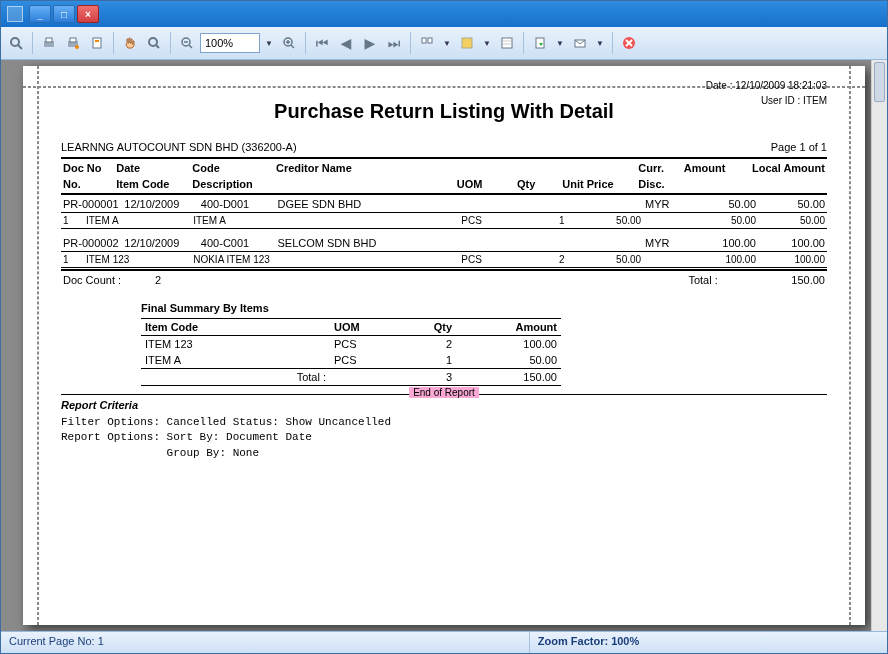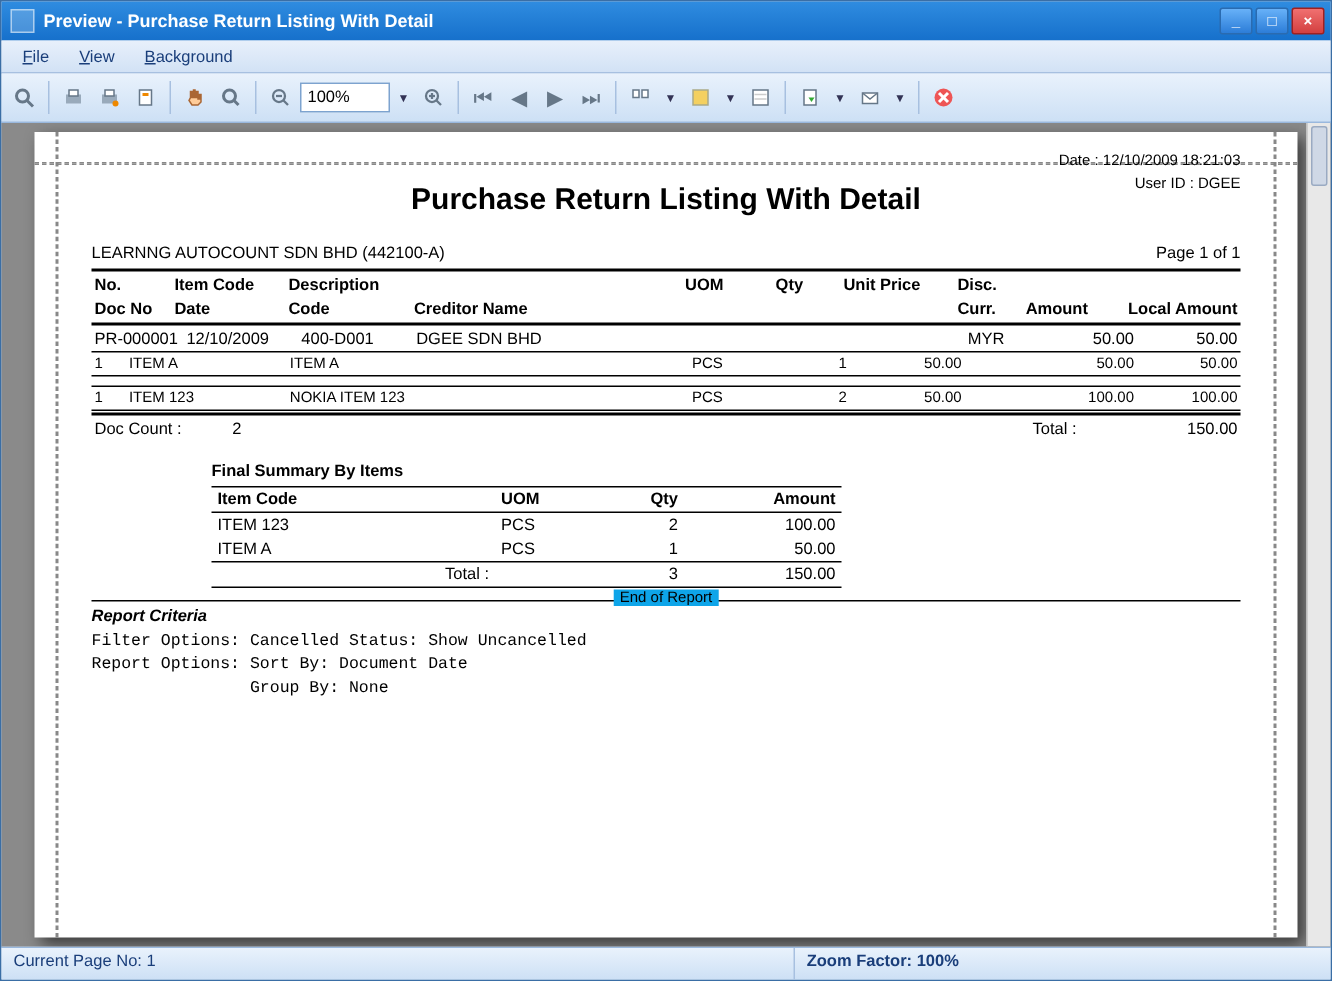"Preview - Purchase Return Listing" span.titlebar-title { html: <span>Preview - Purchase Return Listing With Detail</span> -> none }
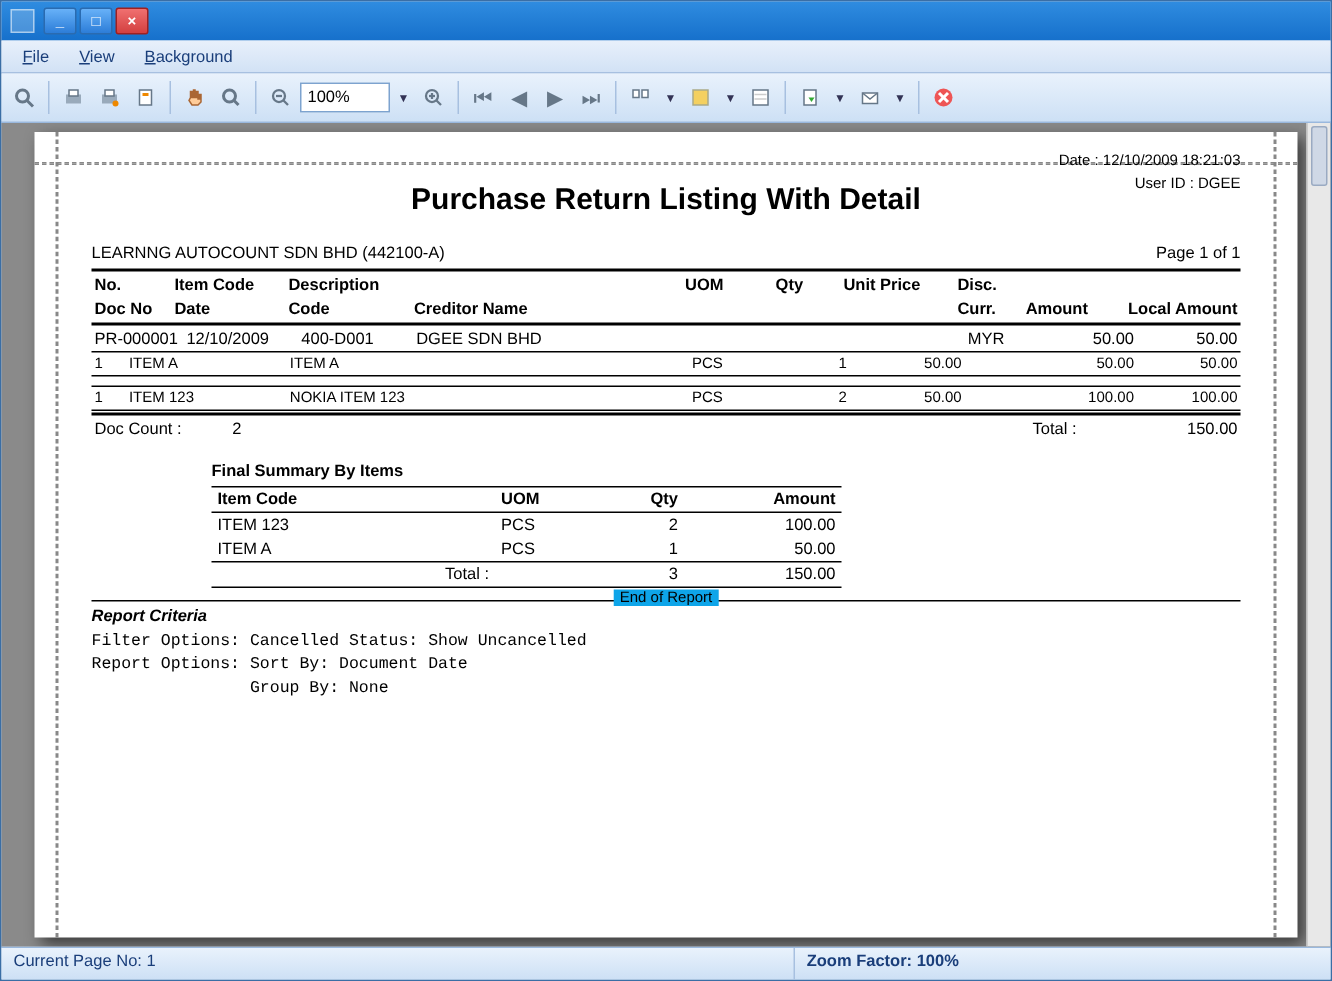"File" div.menubar { html: <div> <span><u>F</u><span></span><span>ile</span></span> <span><u>V</u><span>iew</span></span> <span><u>B</u><span>ackground</span></span> </div> -> none }
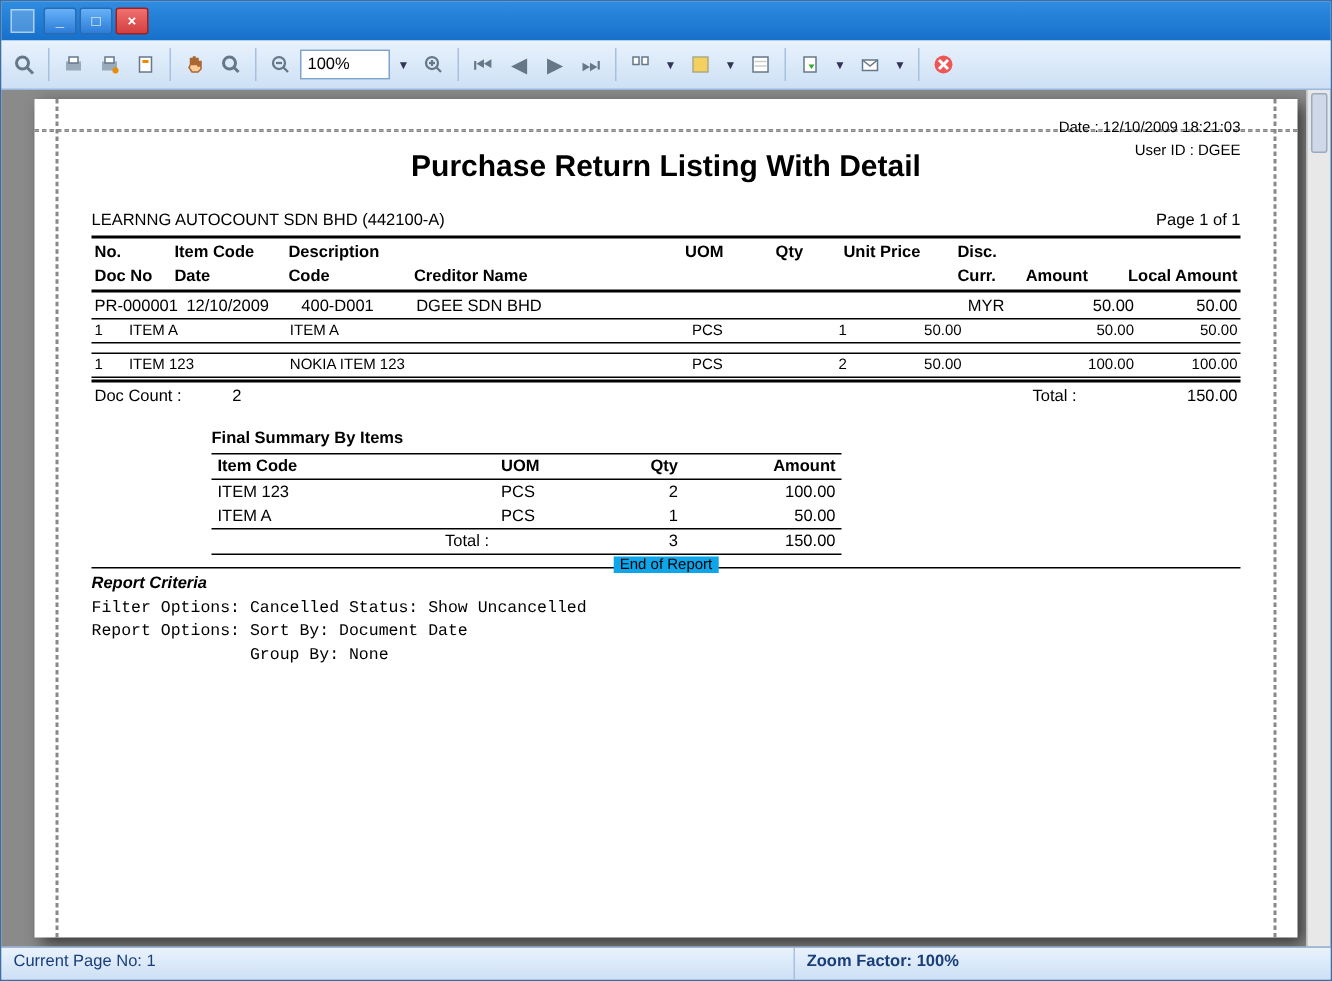"DGEE" span { text: DGEE -> ITEM }
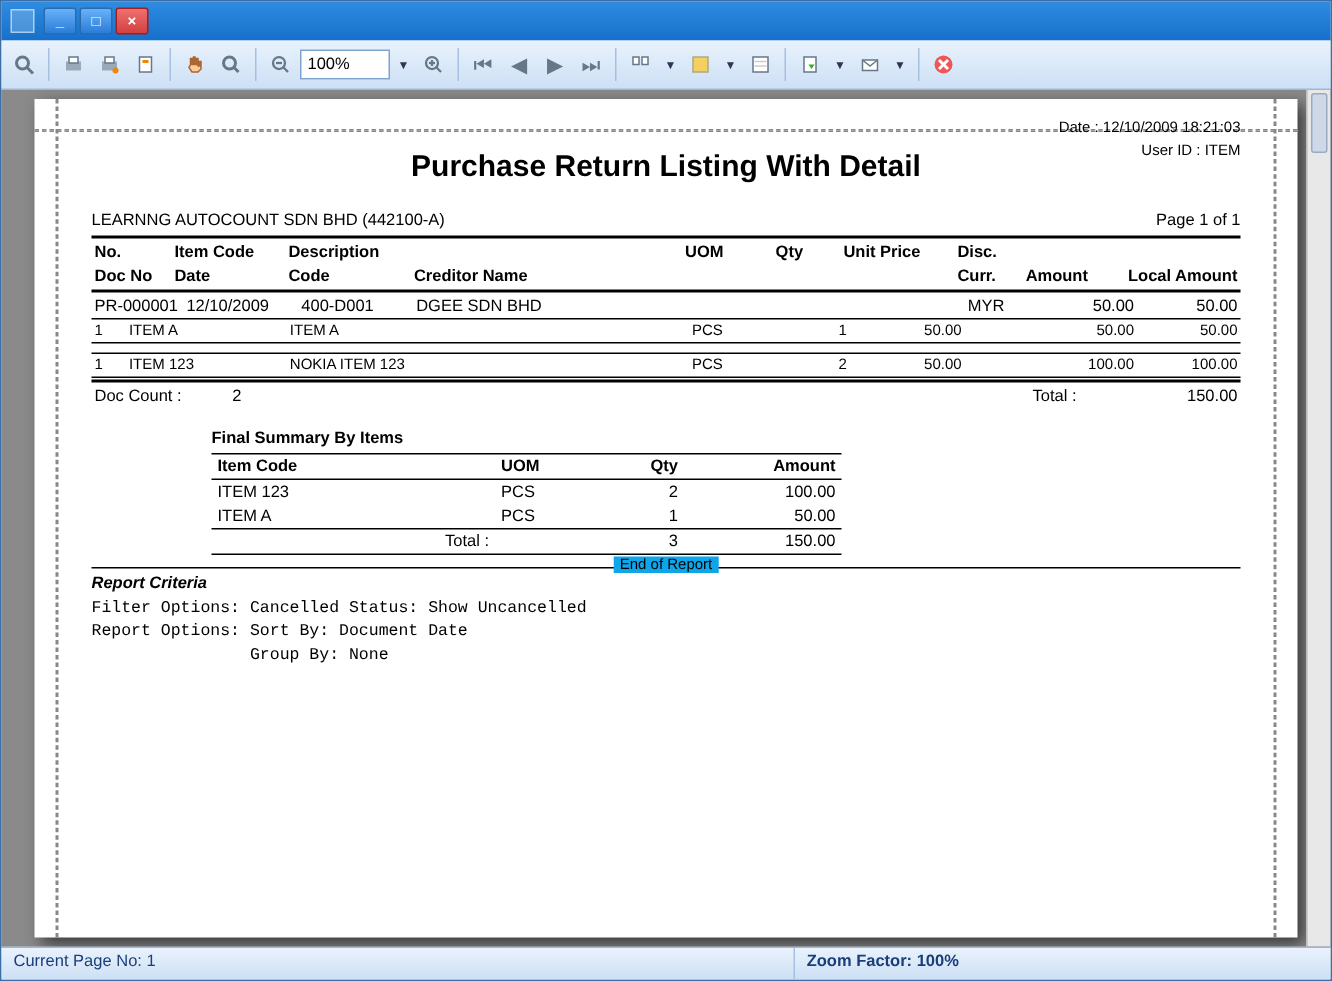"LEARNNG AUTOCOUNT SDN BHD (442100-A)" span { text: 442100-A -> 336200-A }
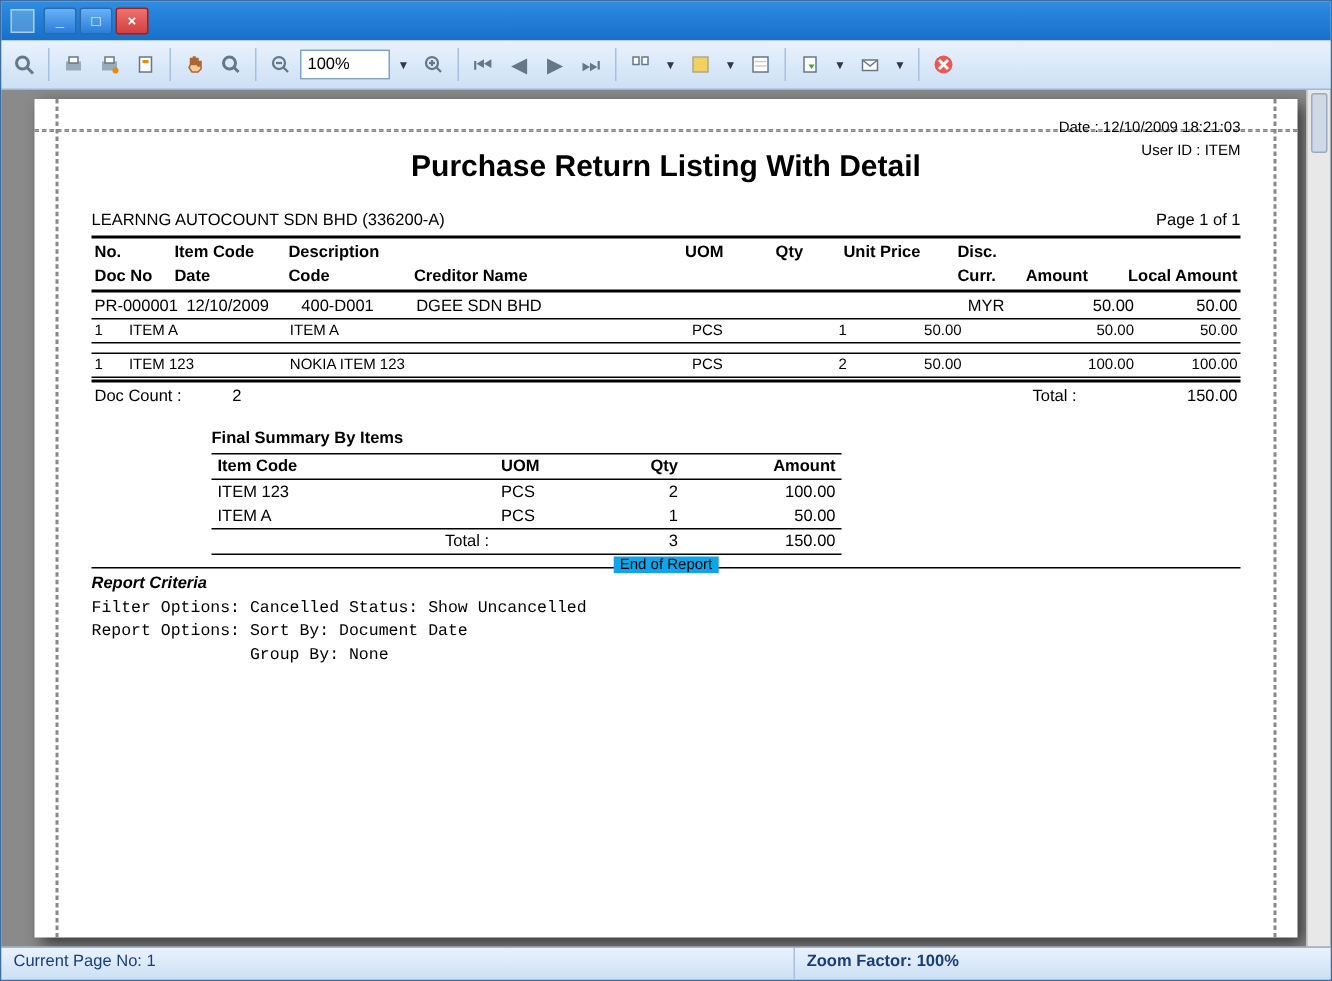"No." tr { order: before "Doc No" -> after "Doc No" }
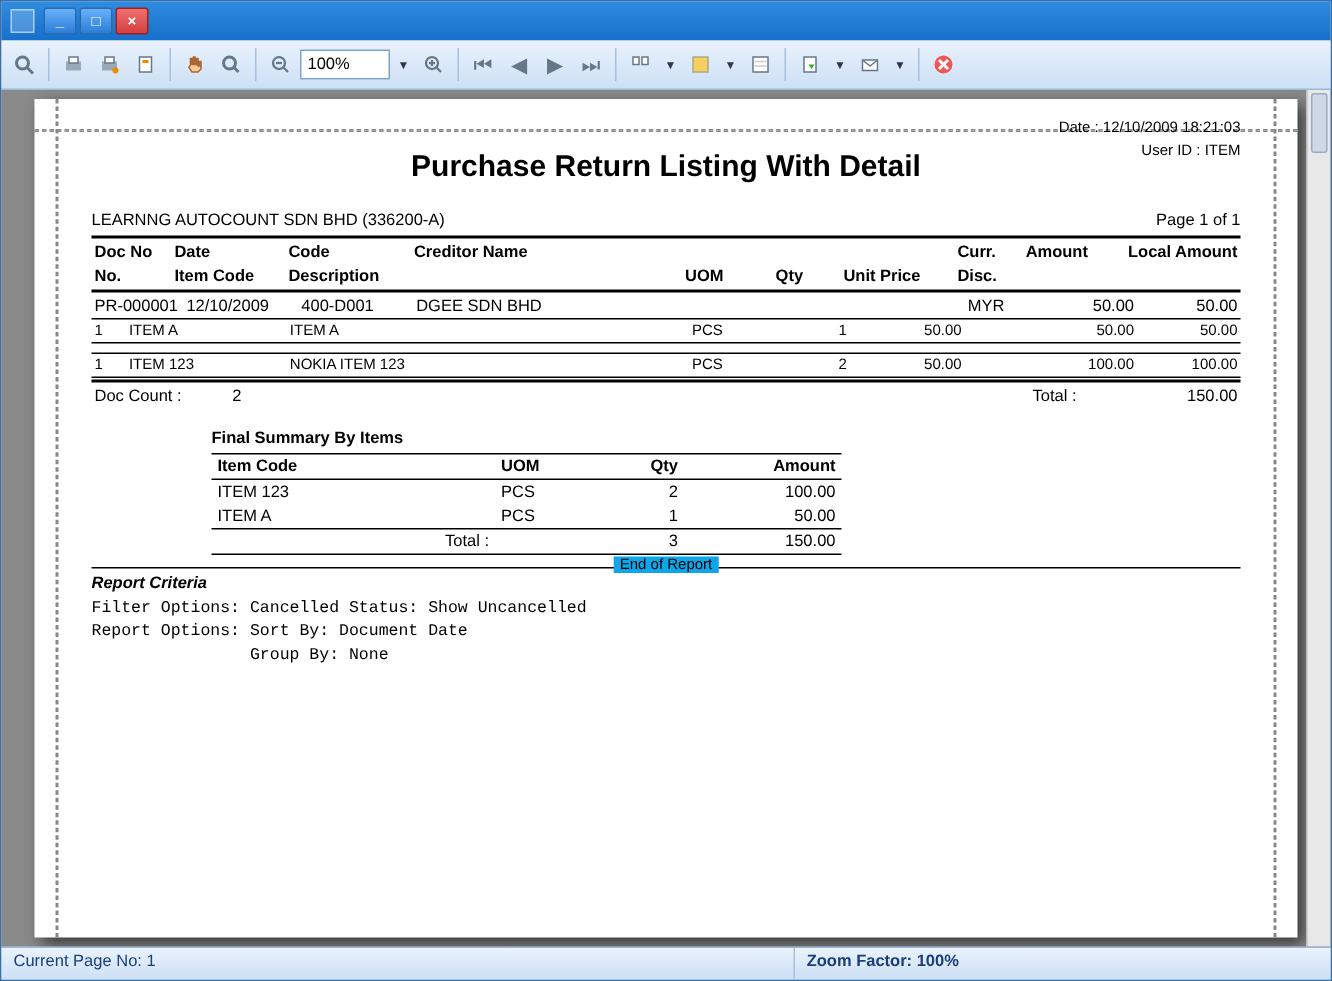"PR-000002" table.row-table { html: none -> <table> <tbody> <tr> <td>PR-000002</td> <td>12/10/2009</td> <td>400-C001</td> <td>SELCOM SDN BHD</td> <td></td> <td></td> <td></td> <td>MYR</td> <td>100.00</td> <td>100.00</td> </tr> </tbody> </table> }
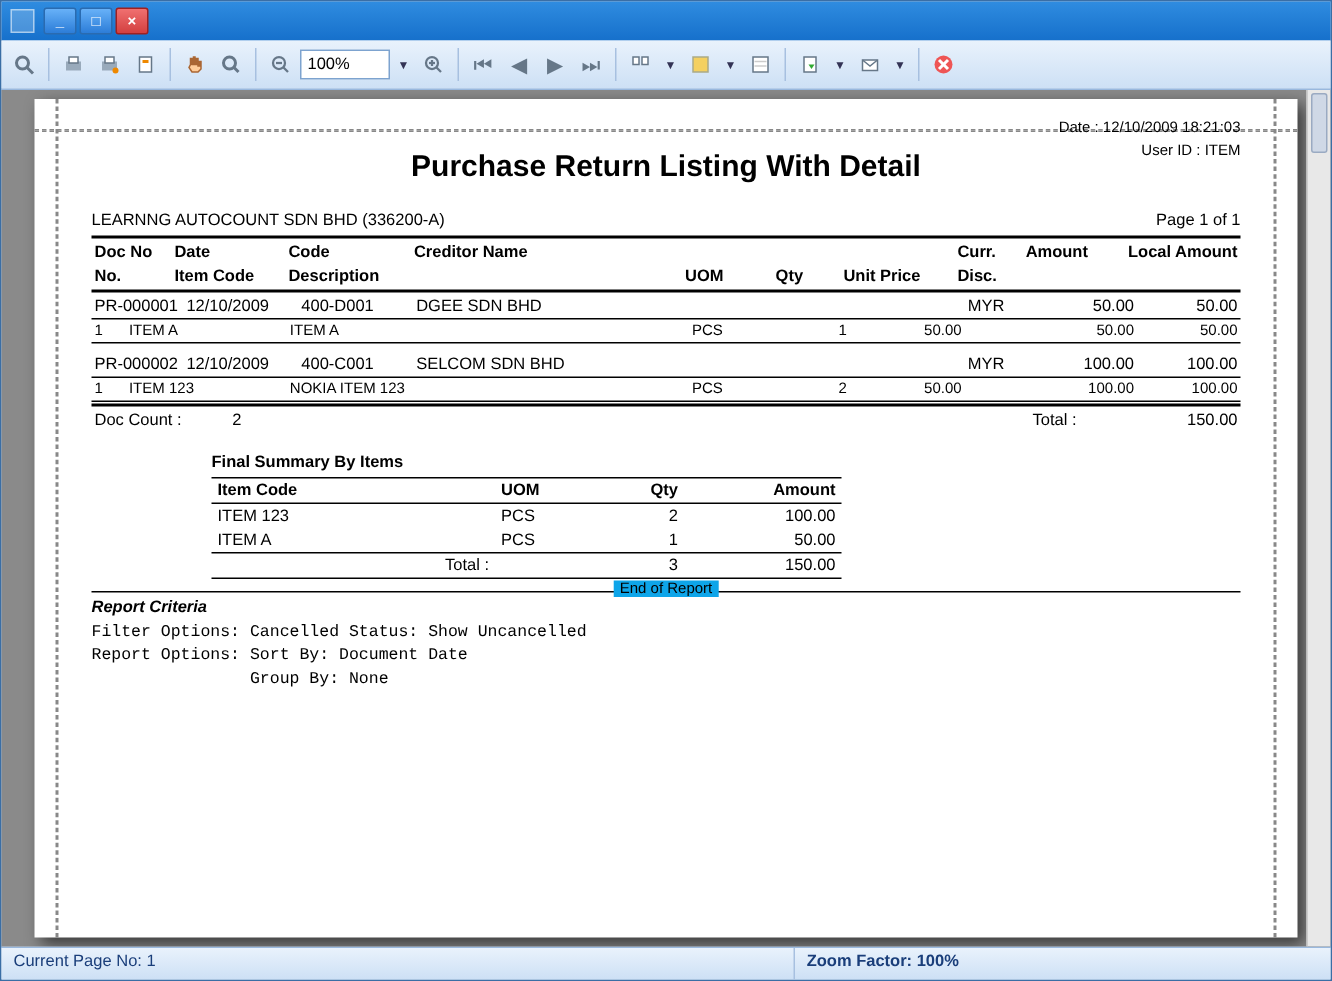"End of Report" .end-wrap span { background: #0ea5e9 -> #f9a8d4 }
